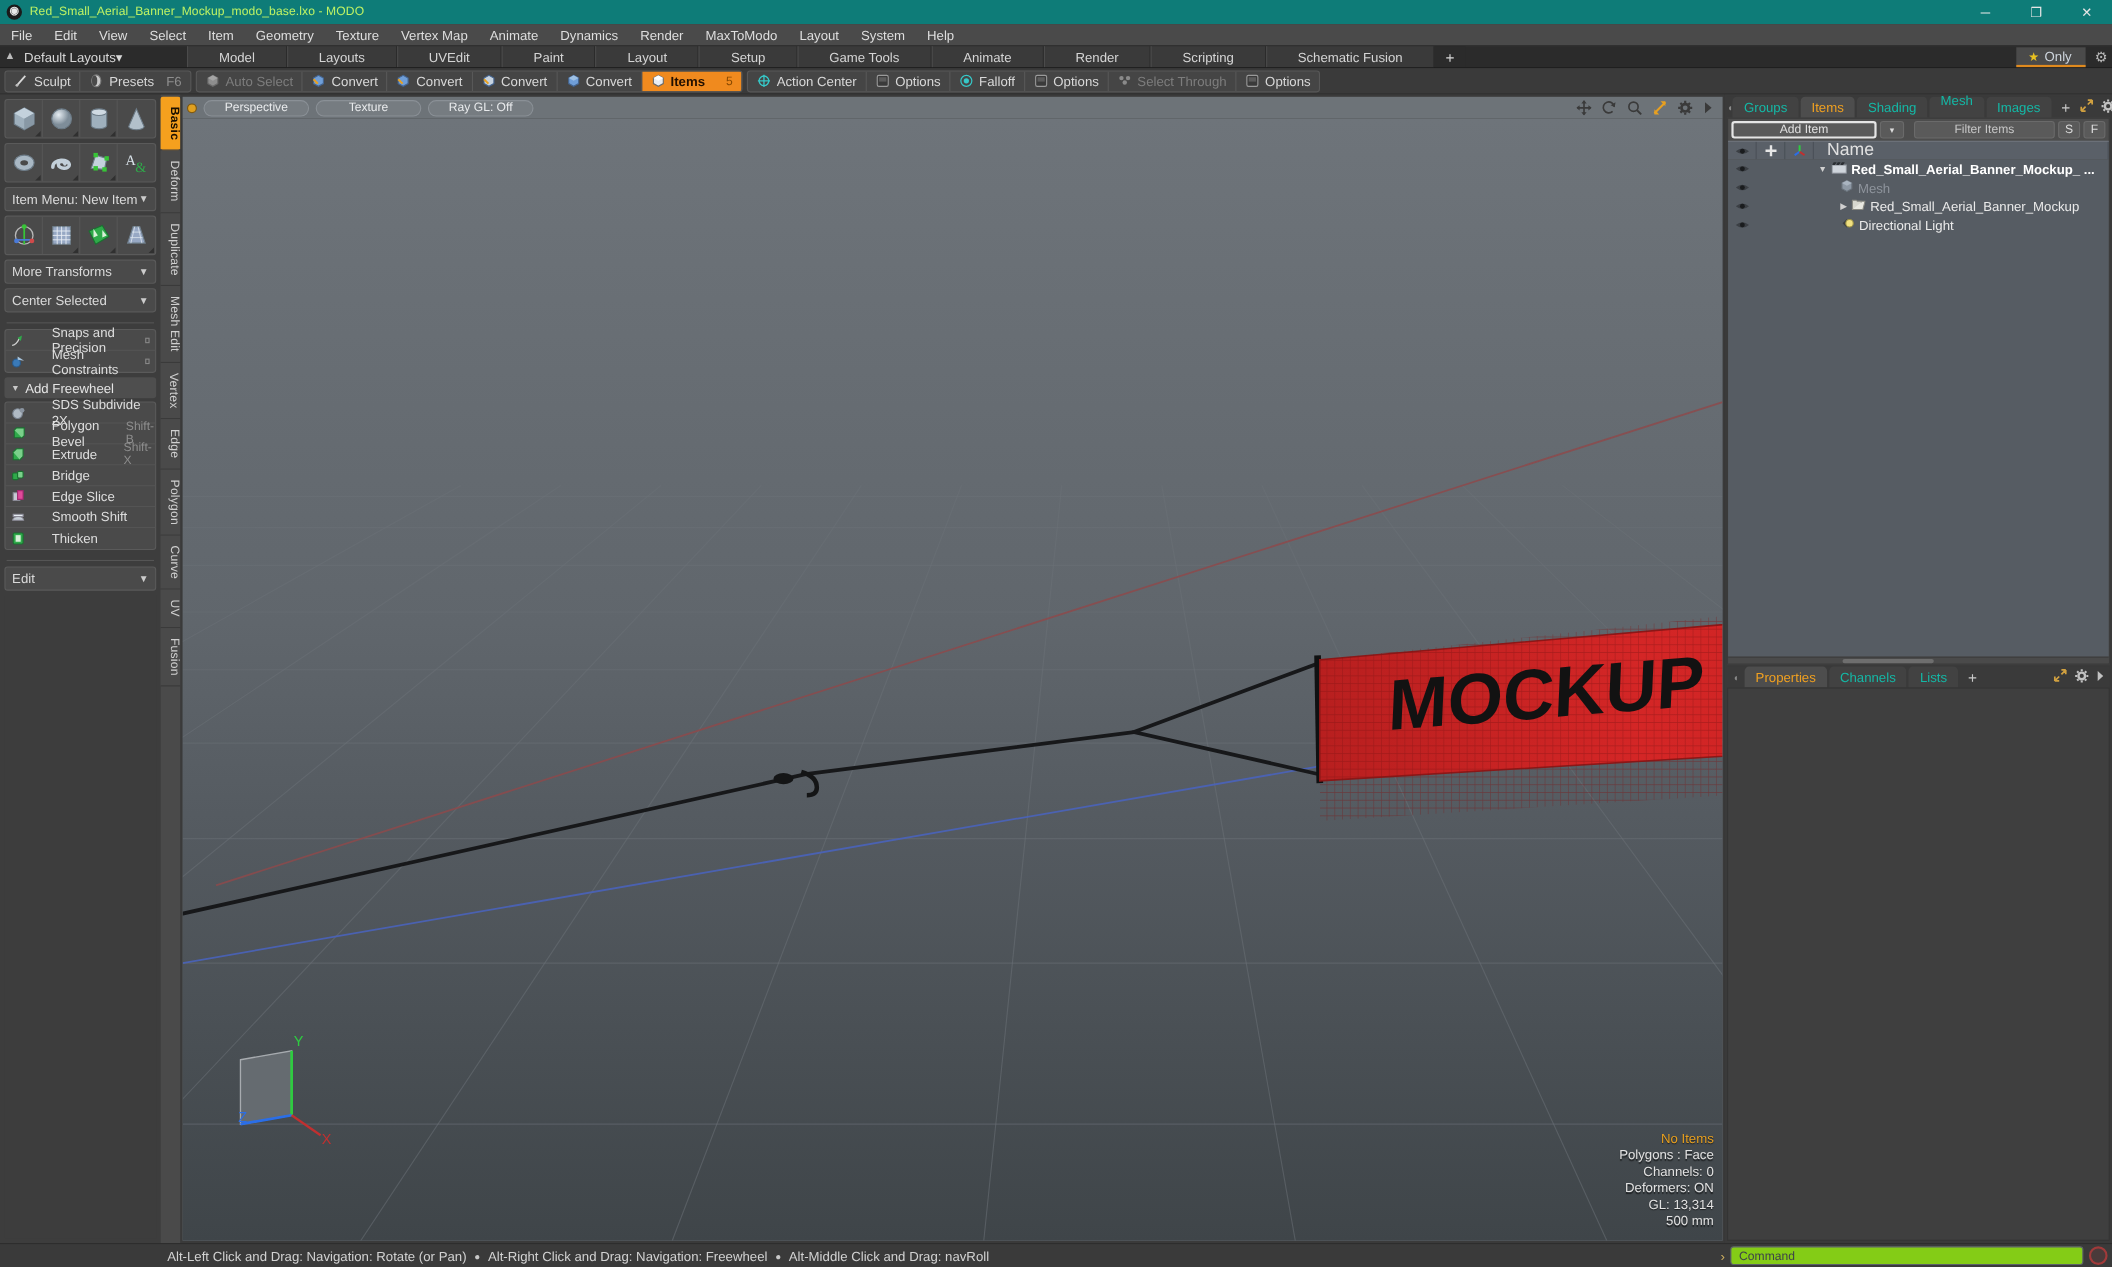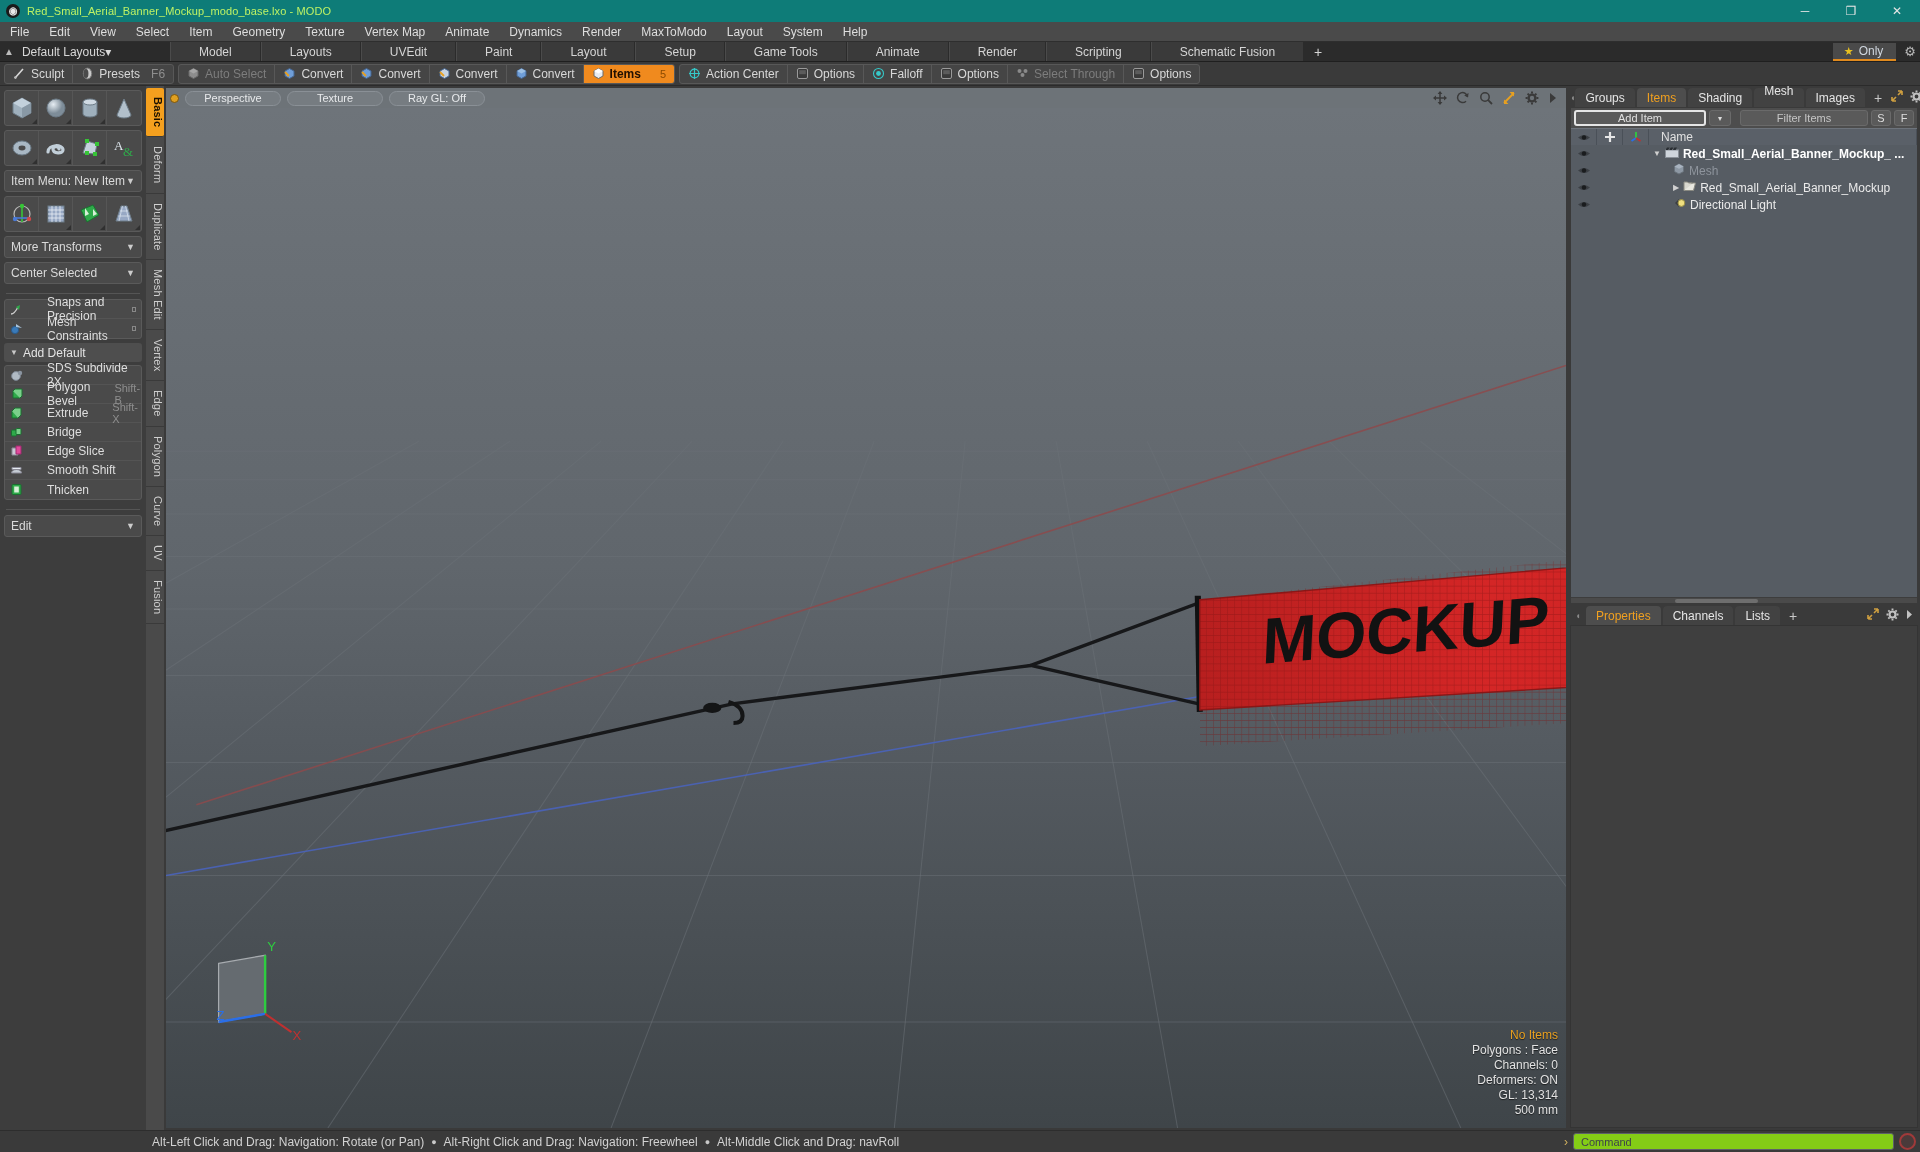"Groups" .ptab { color: #e5e5e5 -> #14b8a6 }
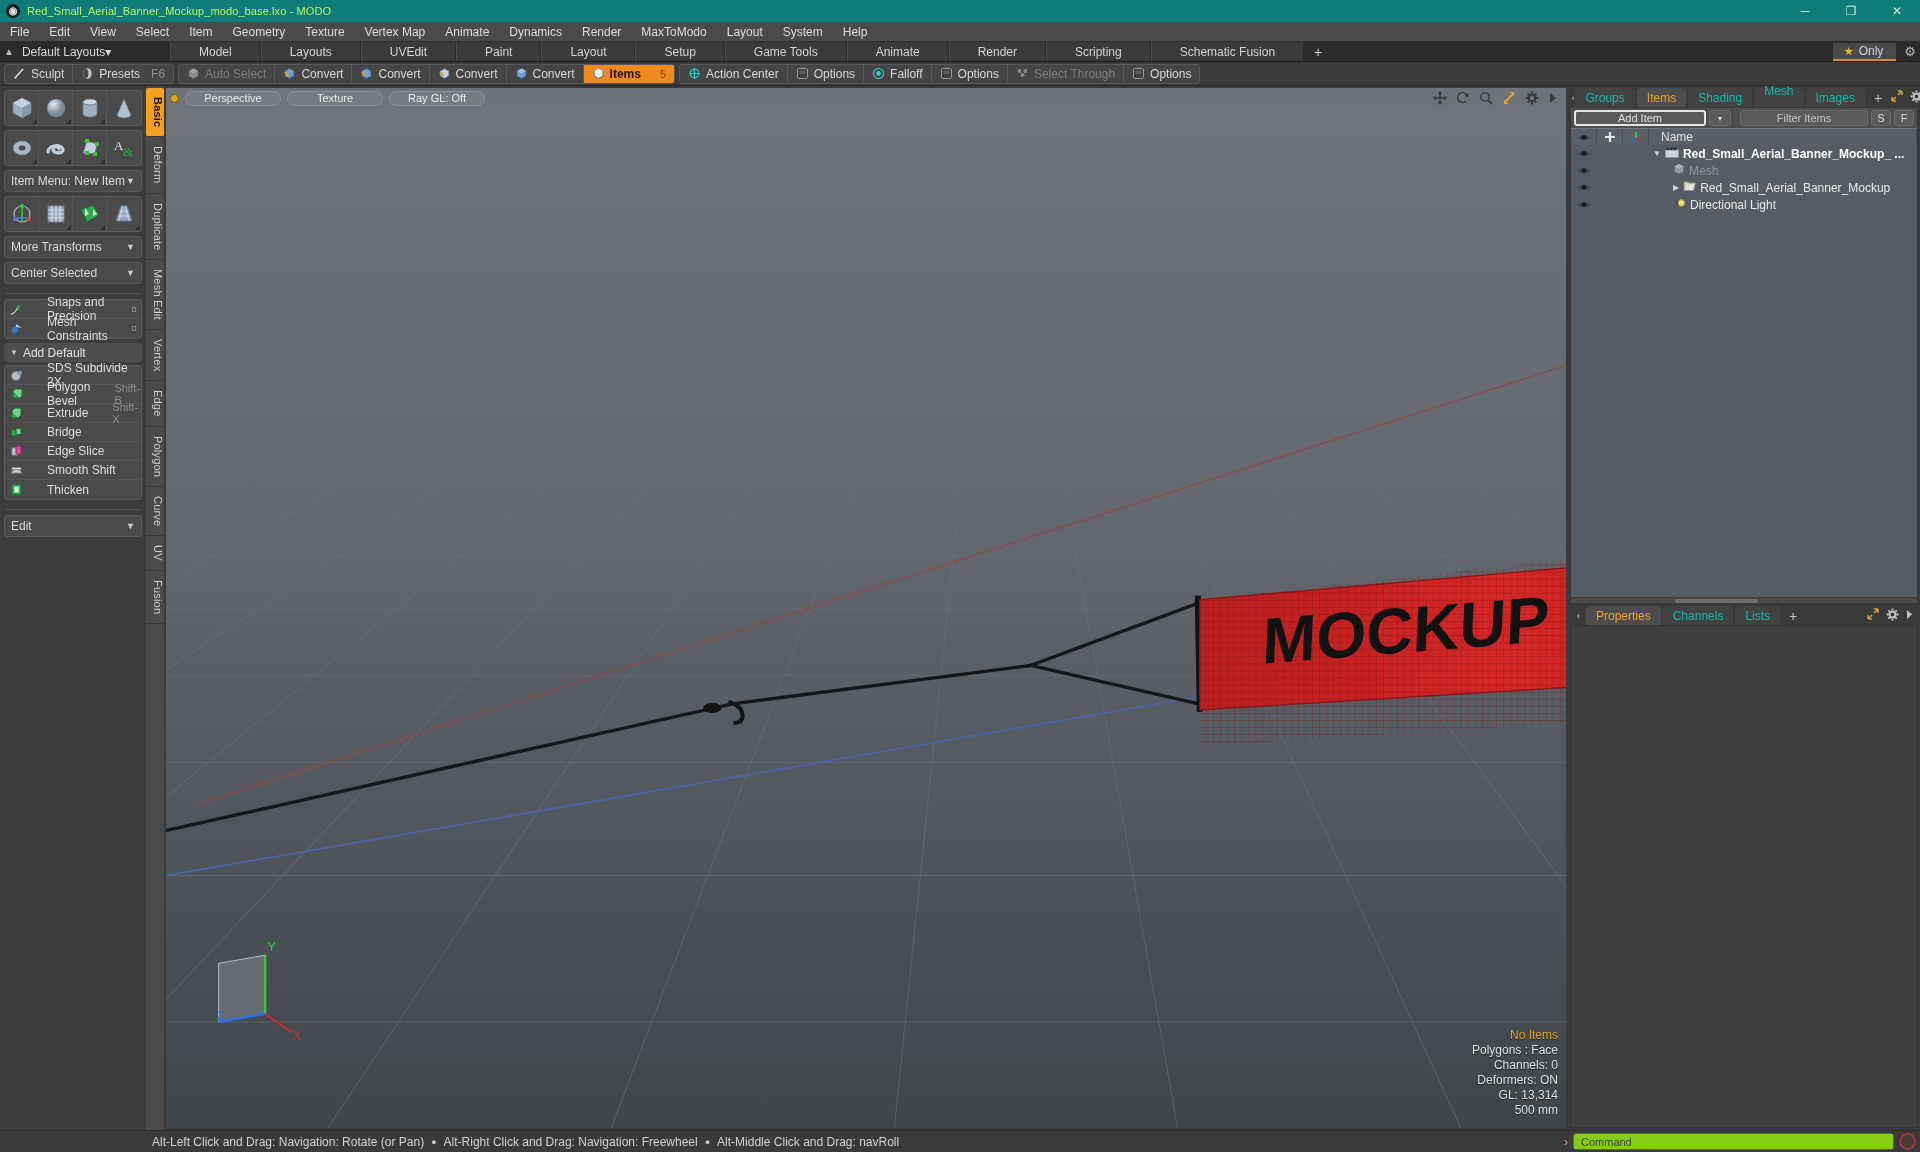"Name" .items-hdr { font-size: 12px -> 16px }
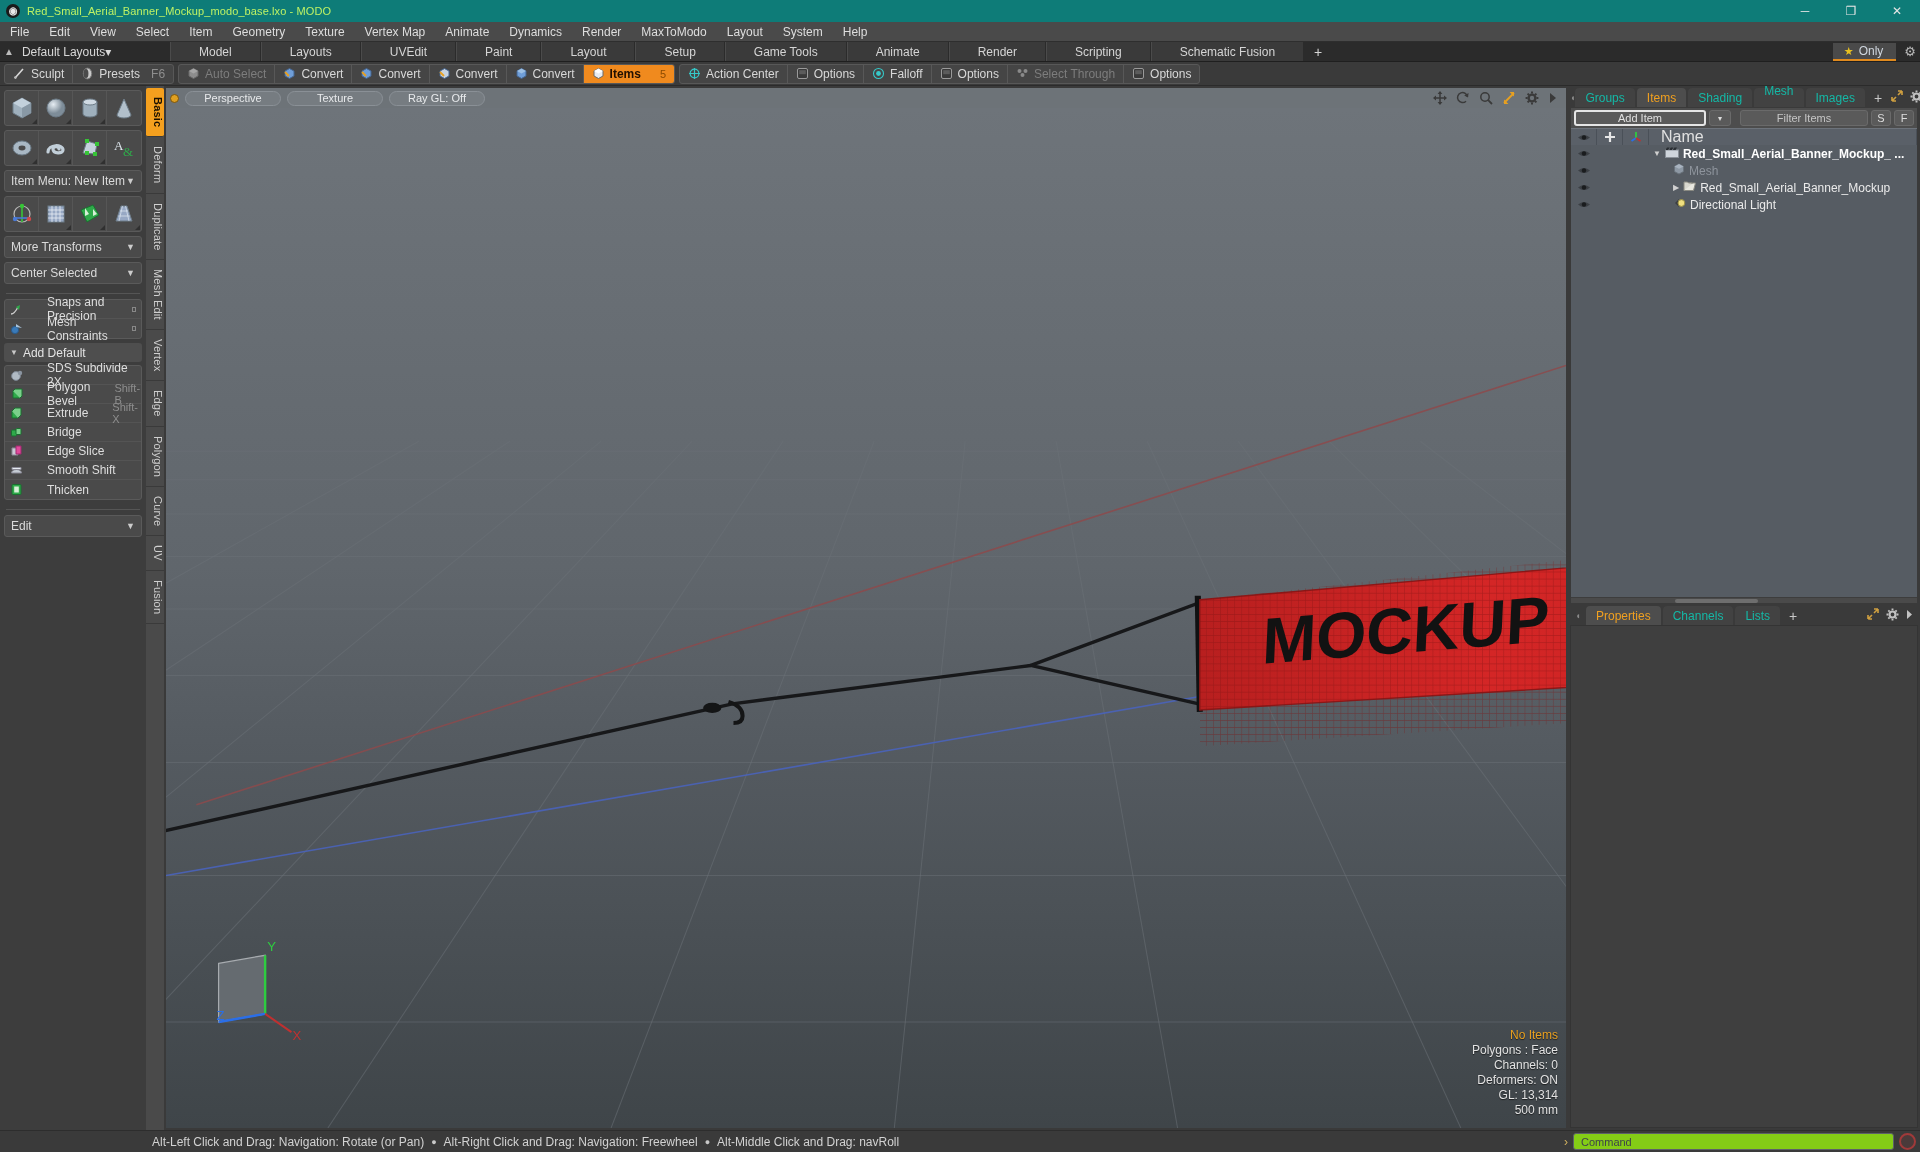"Add Default" span { text: Default -> Freewheel }
